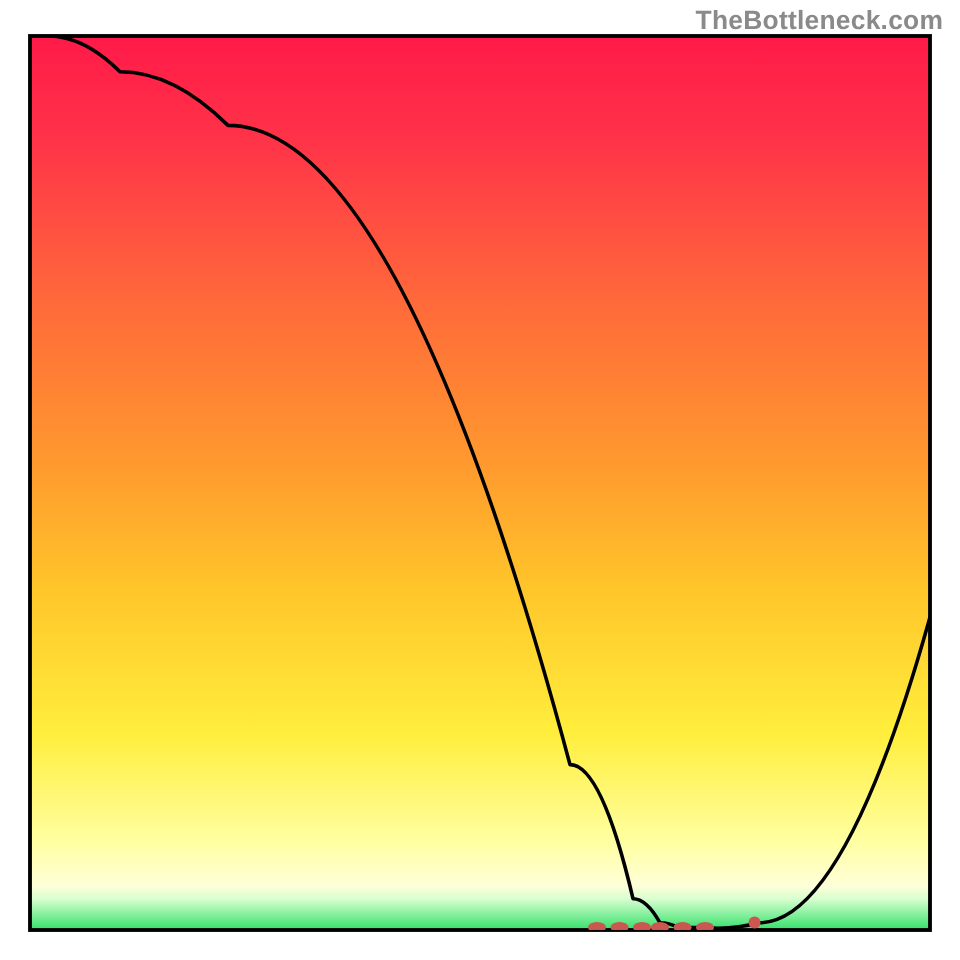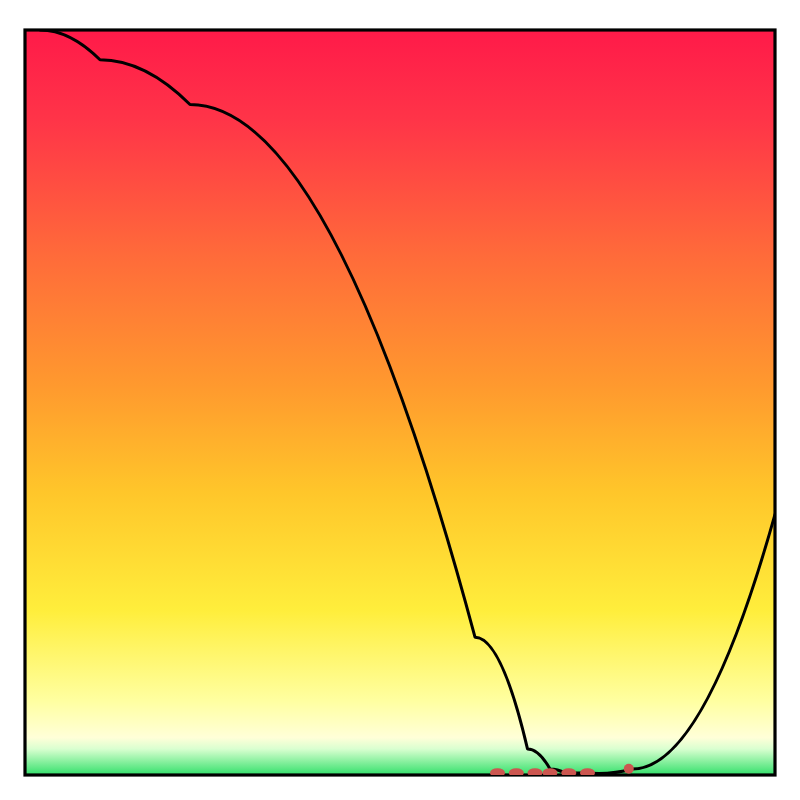"TheBottleneck.com" div.watermark { html: none -> <div>TheBottleneck.com</div> }
